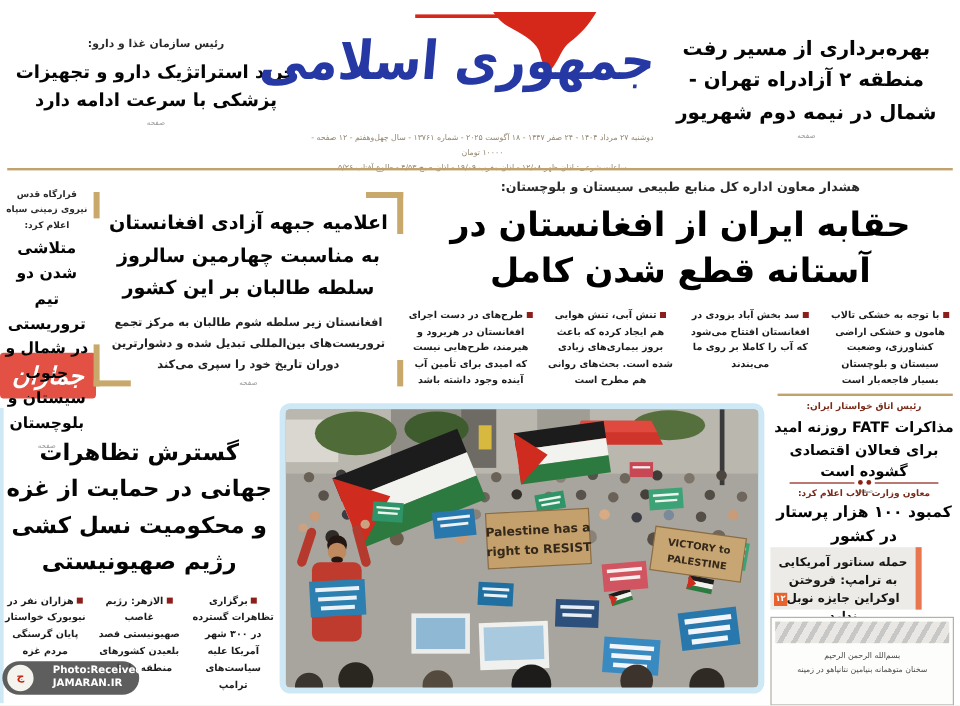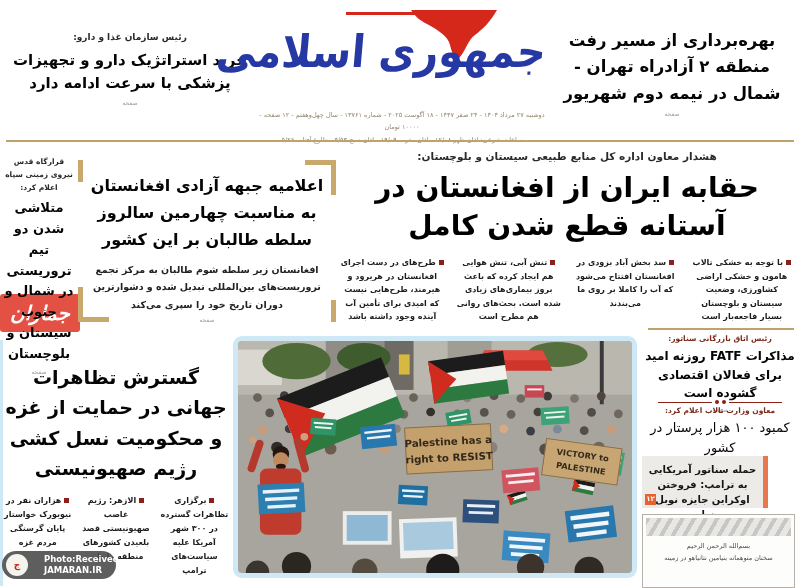"رئیس اتاق بازرگانی سناتور:" div.kicker { text: بازرگانی سناتور -> خواستار ایران }
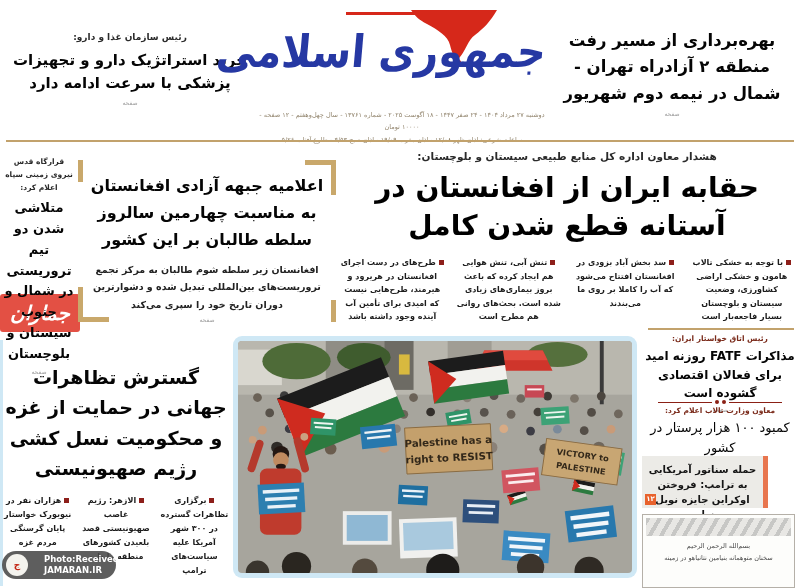"کمبود ۱۰۰ هزار پرستار در" .nurse-story .hl { font-weight: normal -> bold }
